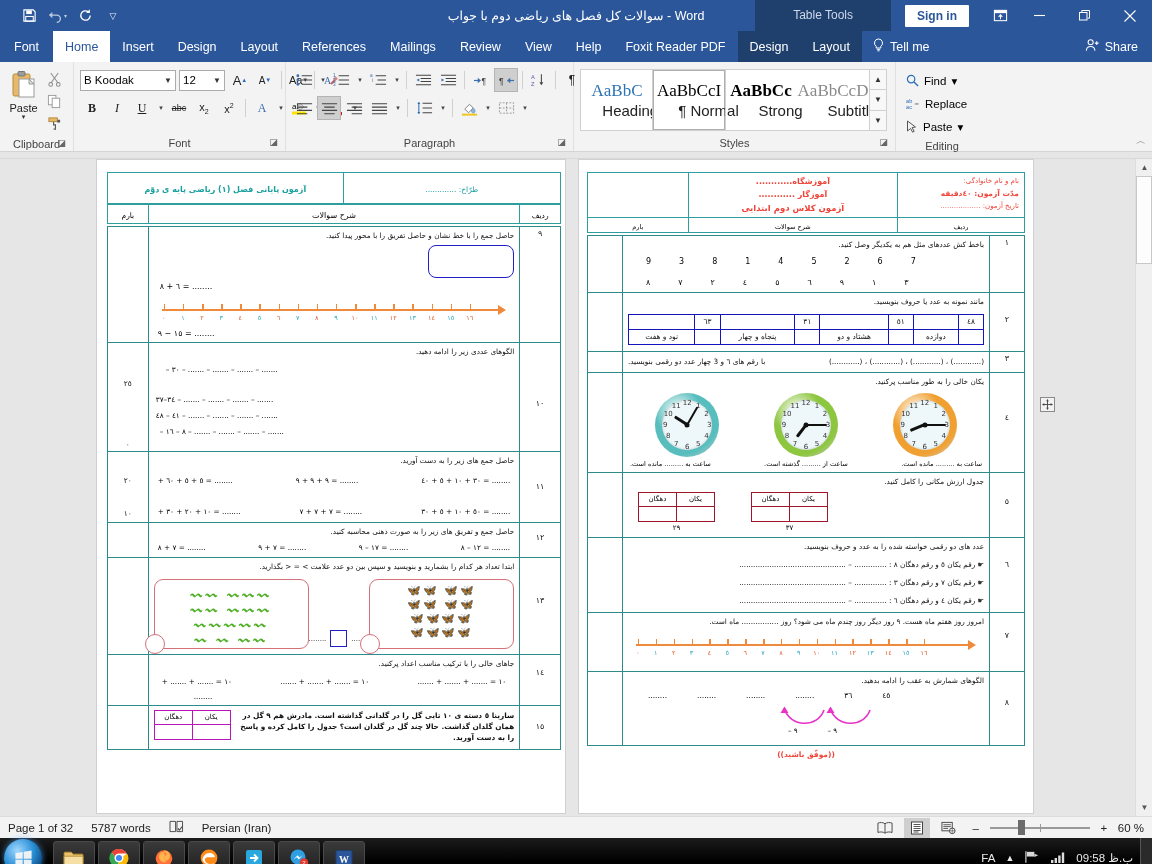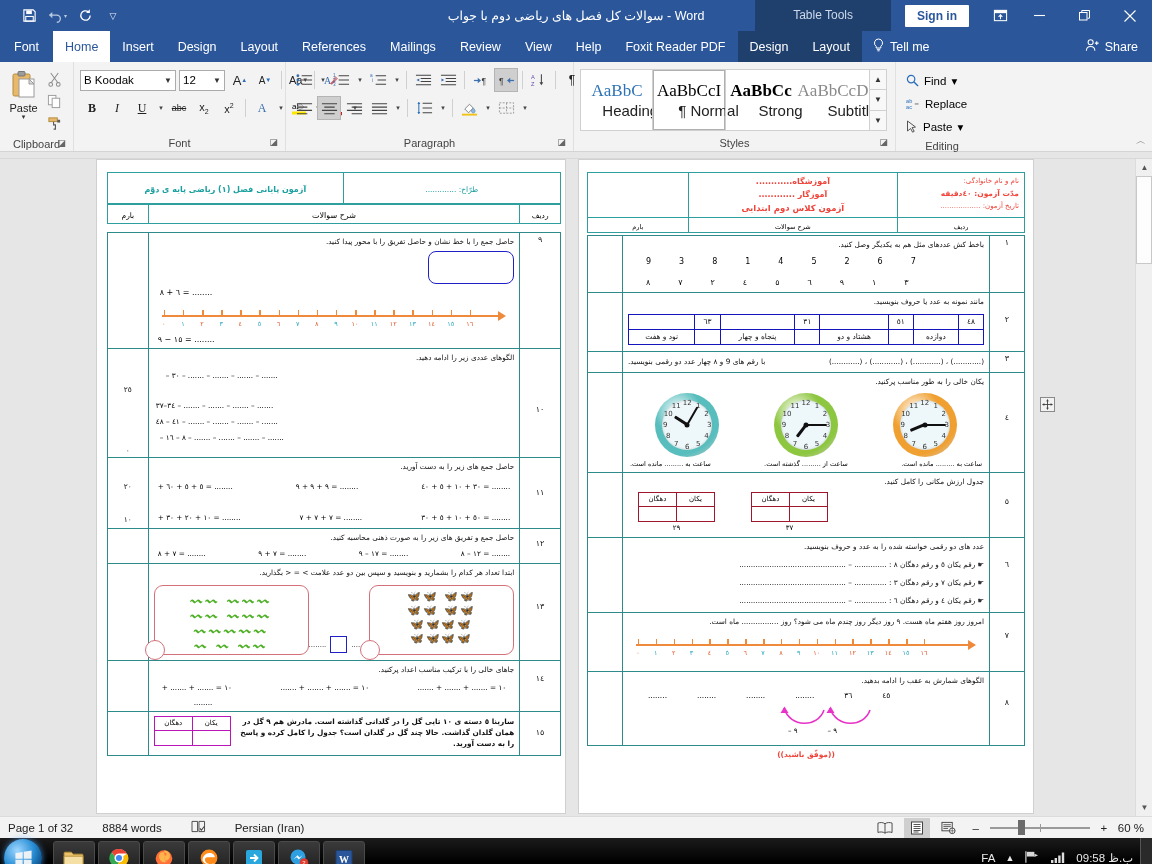"حاصل جمع را با خط" table.exam { margin-top: 8px -> 2px }
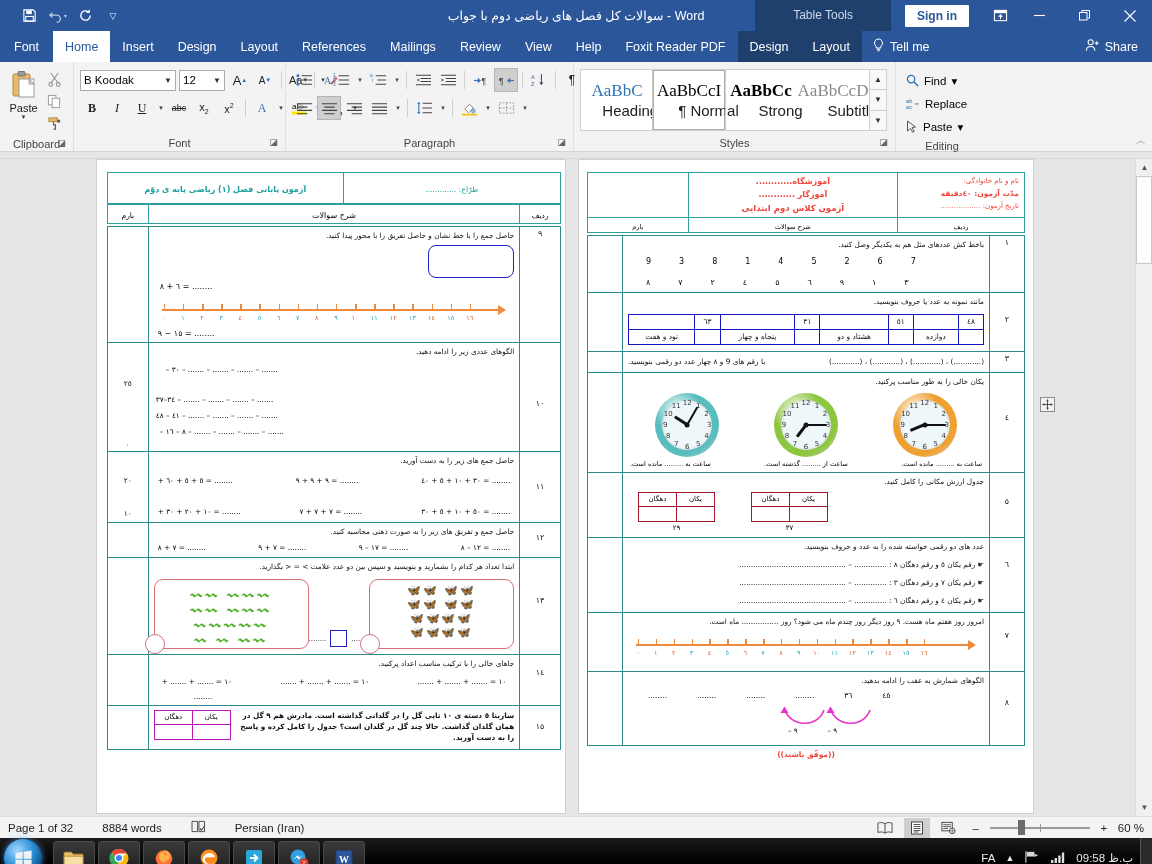"با رقم های 9 و" span.qtext { text: 9 و ٨ -> ٦ و 3 }
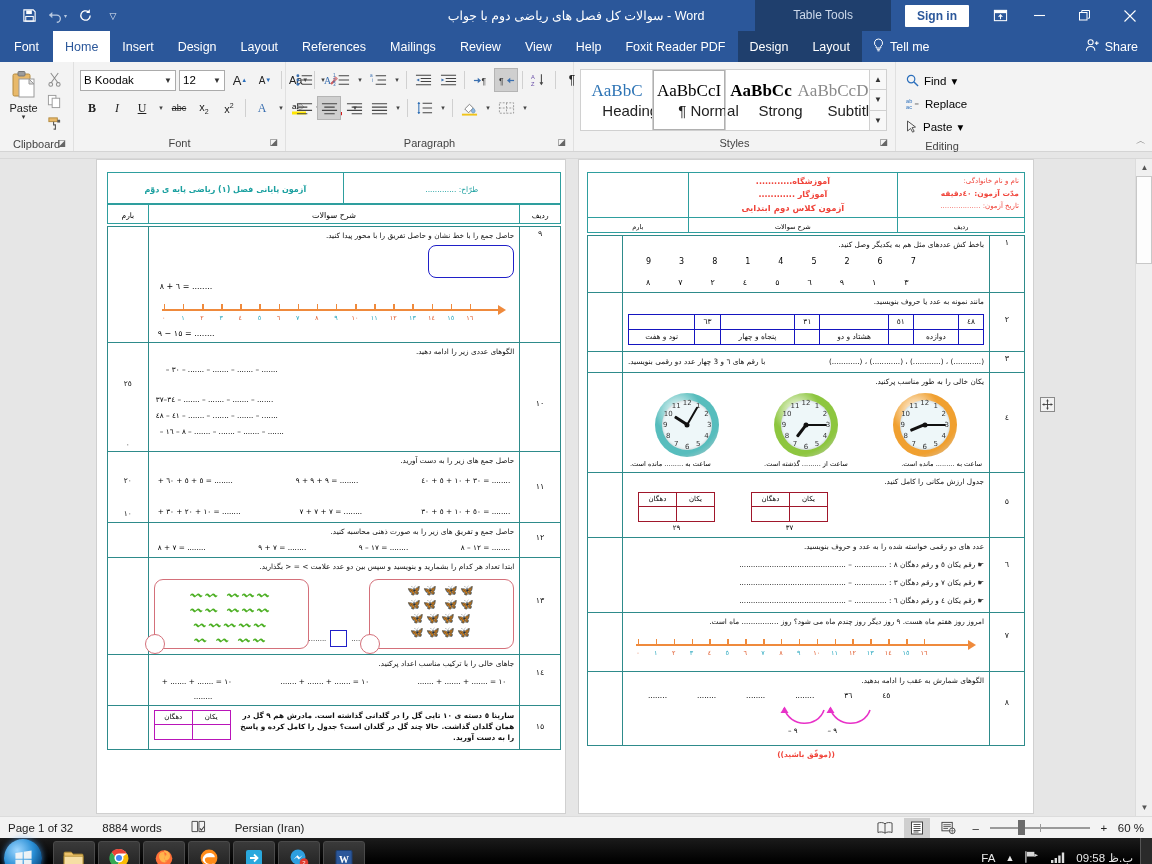"Page 1 of 32" .statusbar { gap: 29px -> 18px }
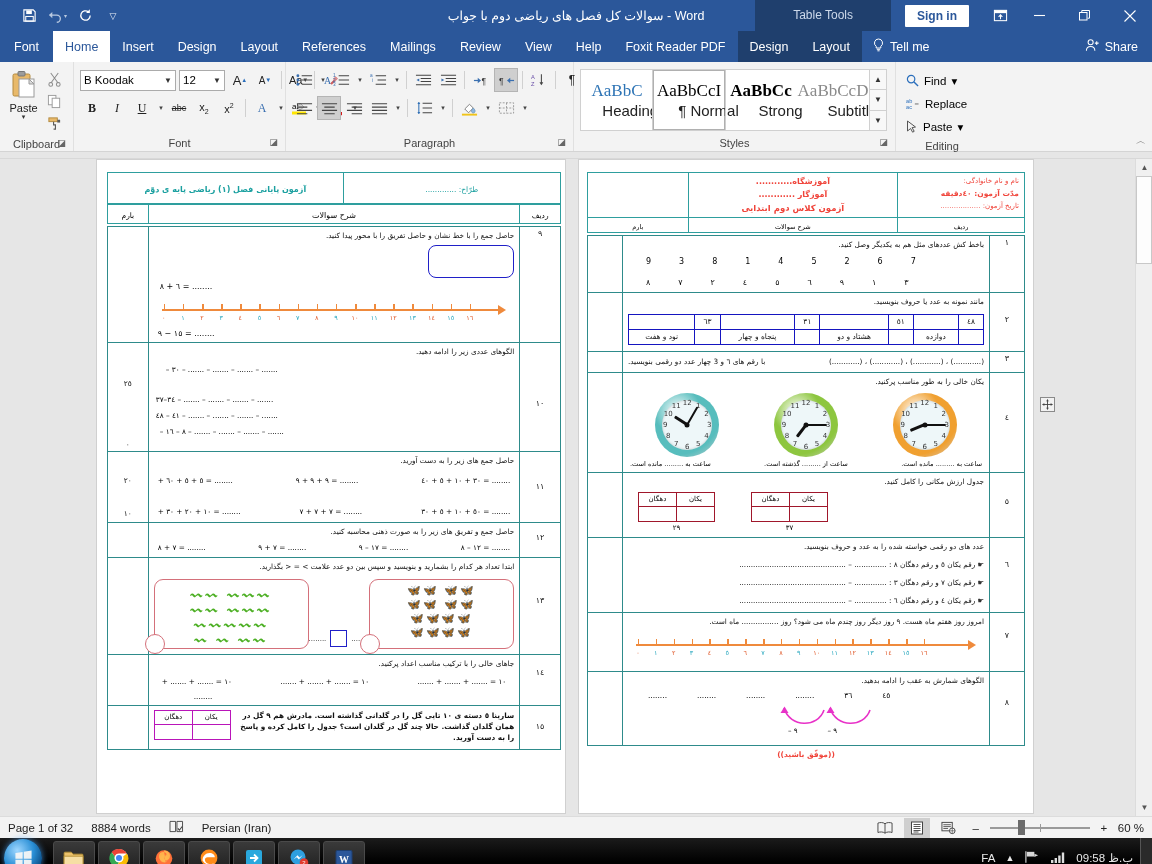"8884 words" span { text: 8884 -> 5787 }
